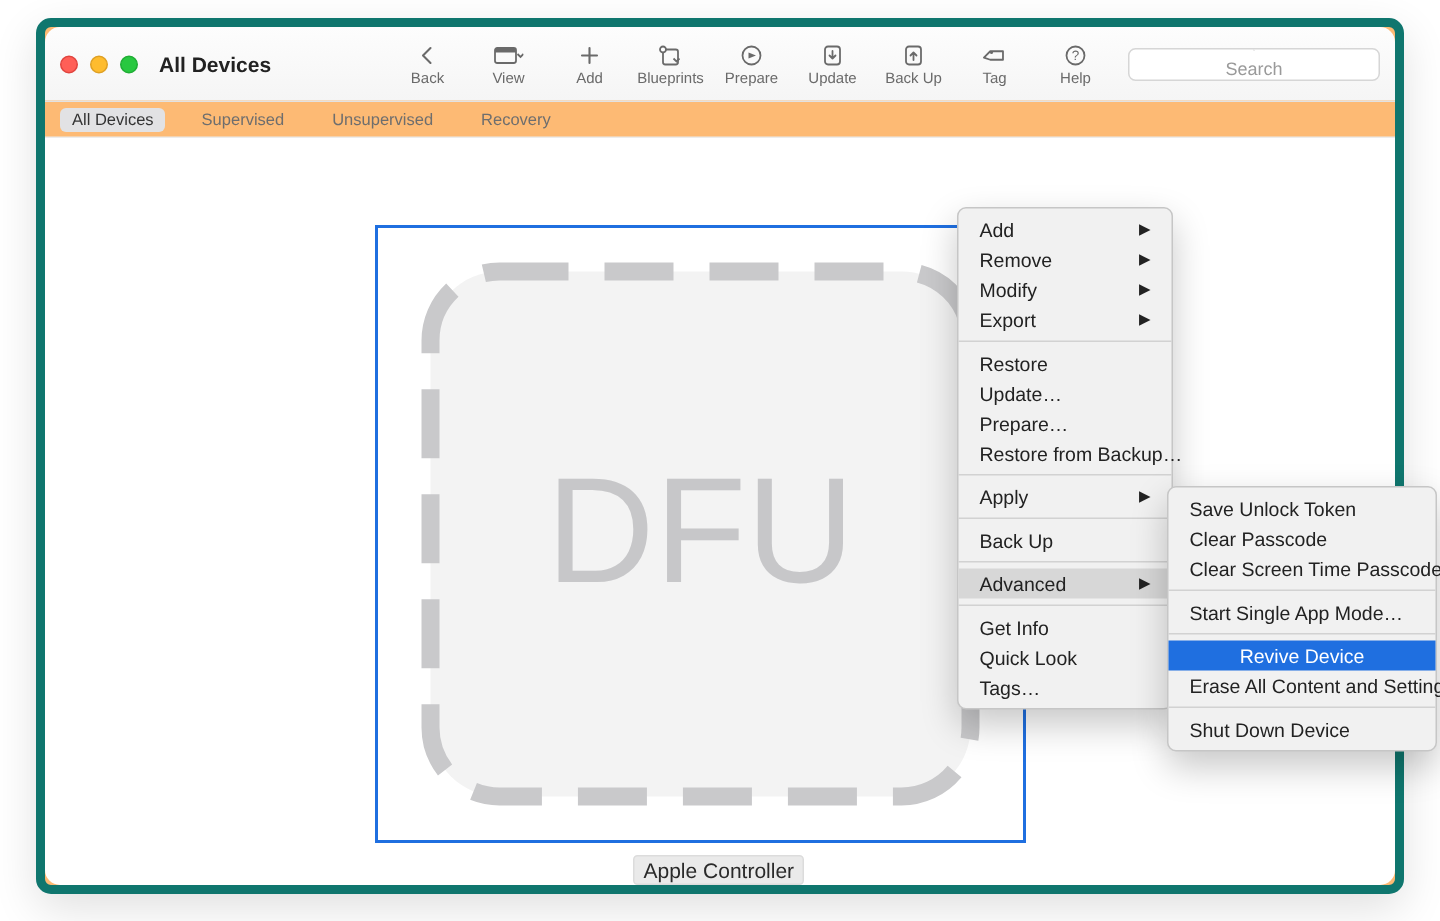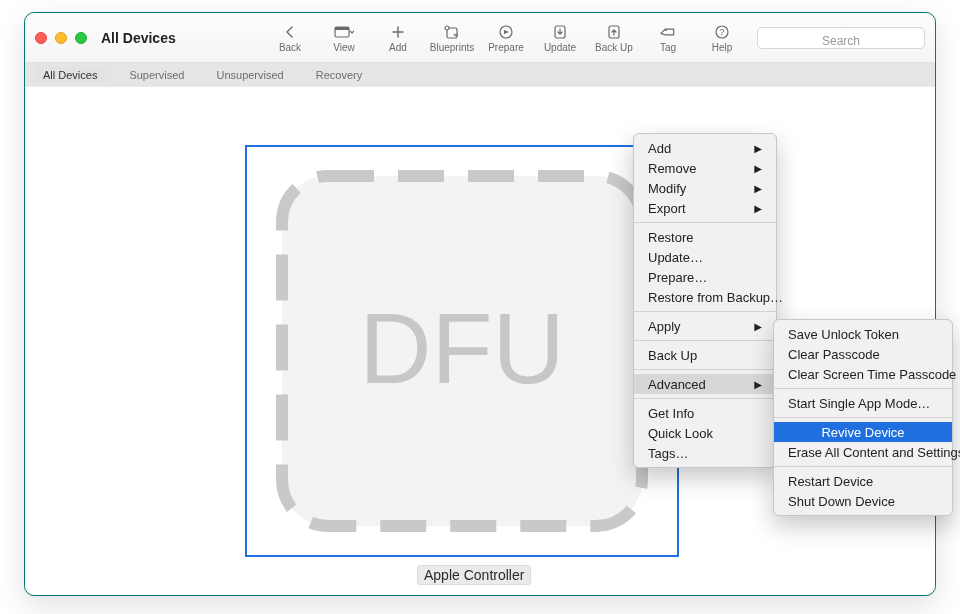"All Devices" .window { background: #e5e5e5 -> #fdba74; border: 1px solid #0f766e -> 6px solid #0f766e }
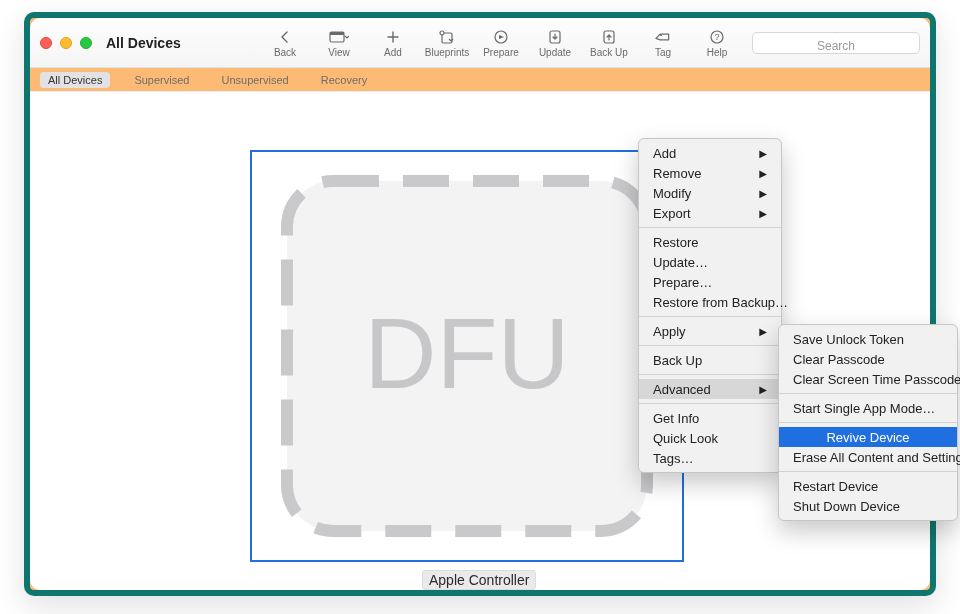"Restart Device" div.menu-item { html: <div> <span>Restart Device</span> </div> -> none }
